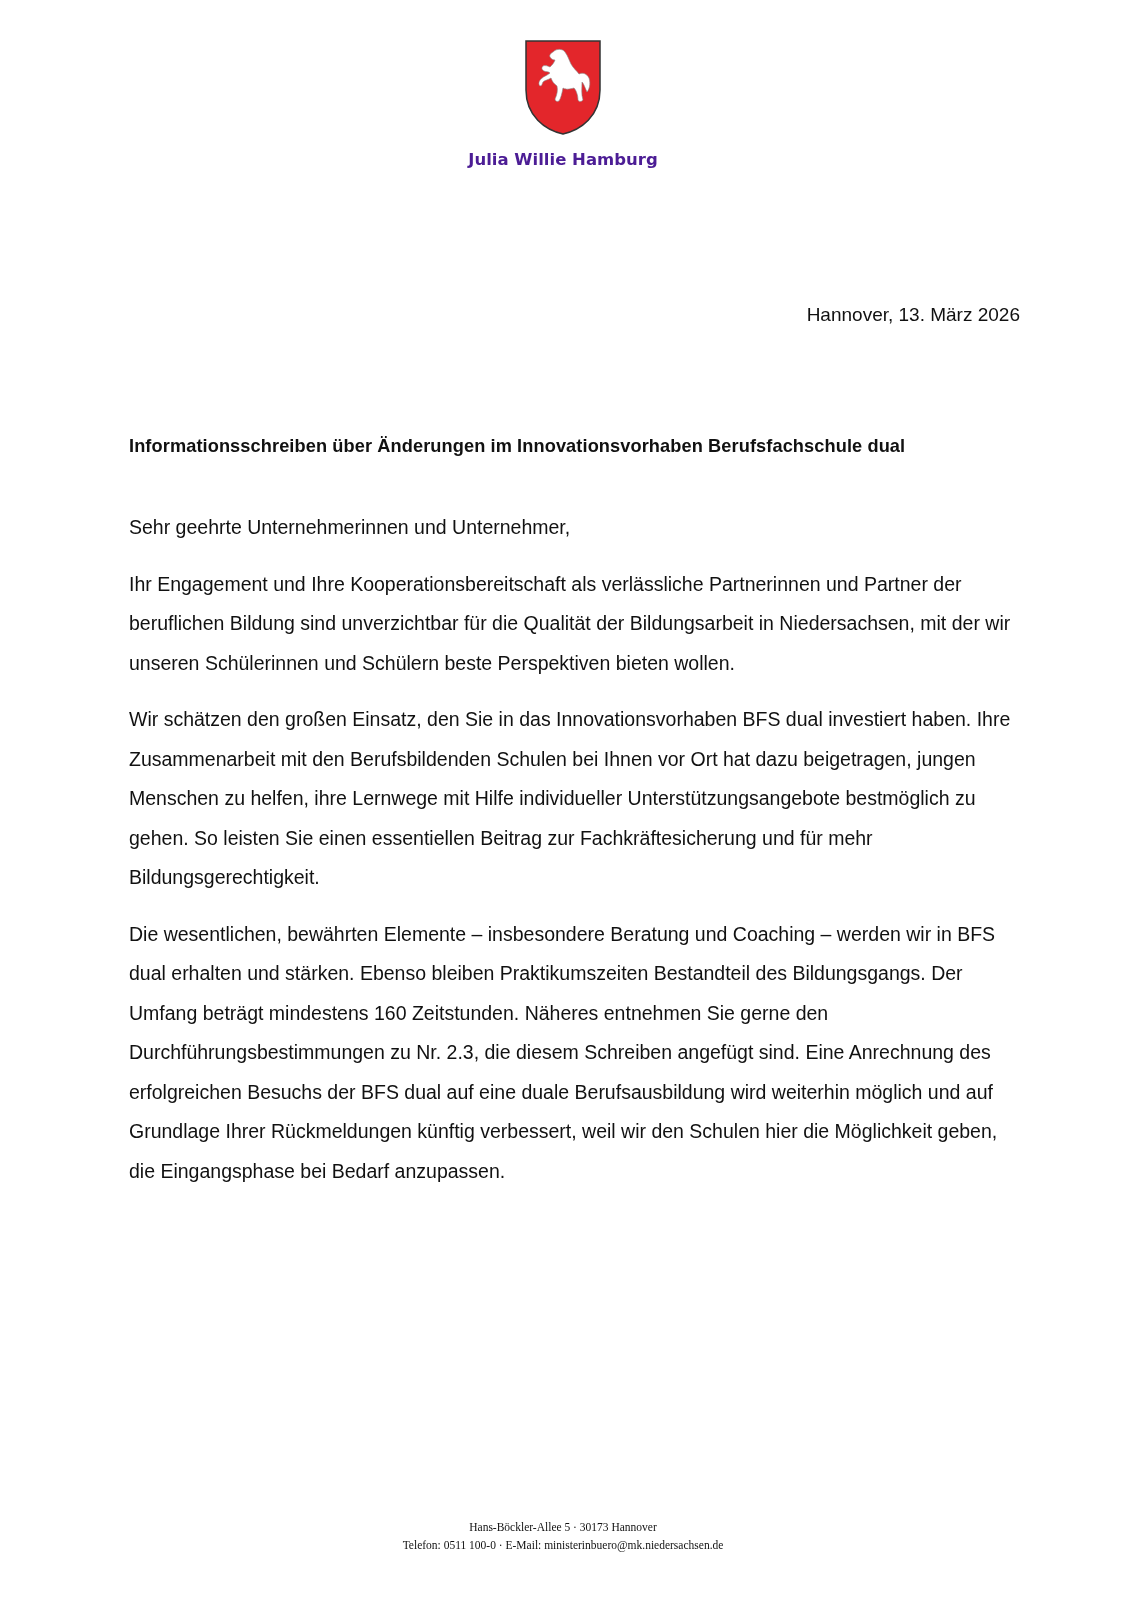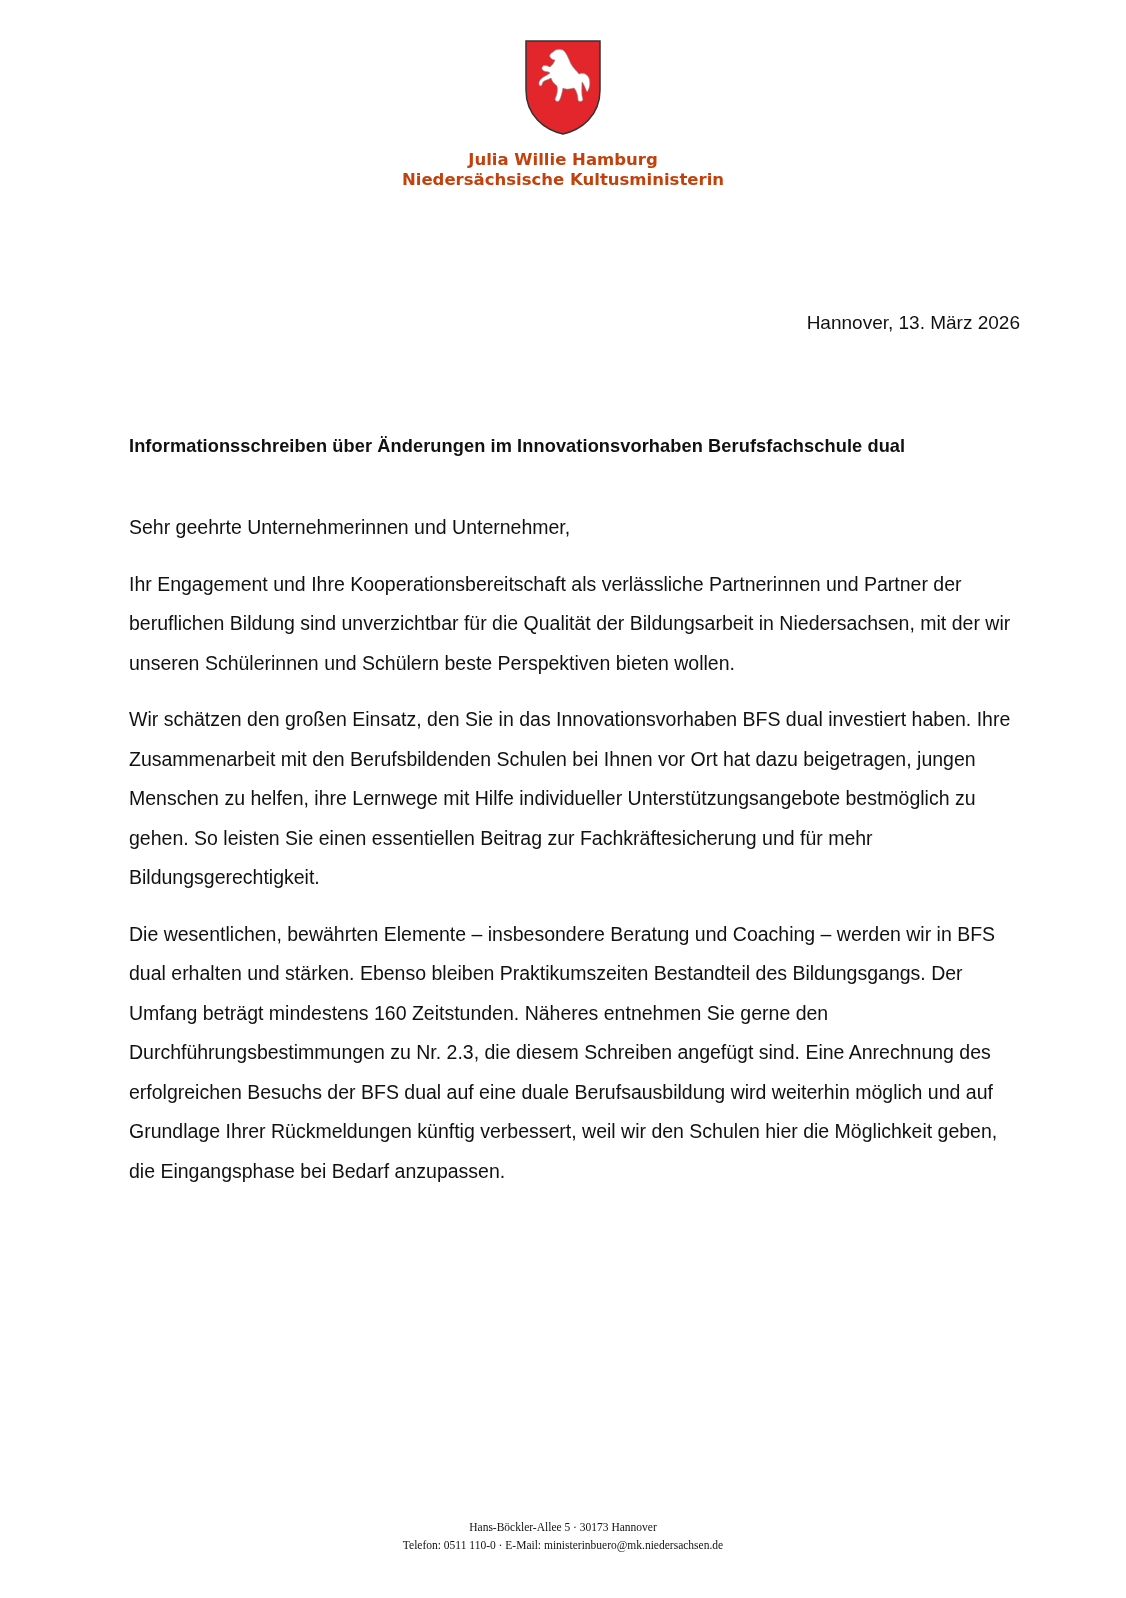"Julia Willie Hamburg" .sender-name, .sender-title { color: #c2410c -> #4c1d95 }
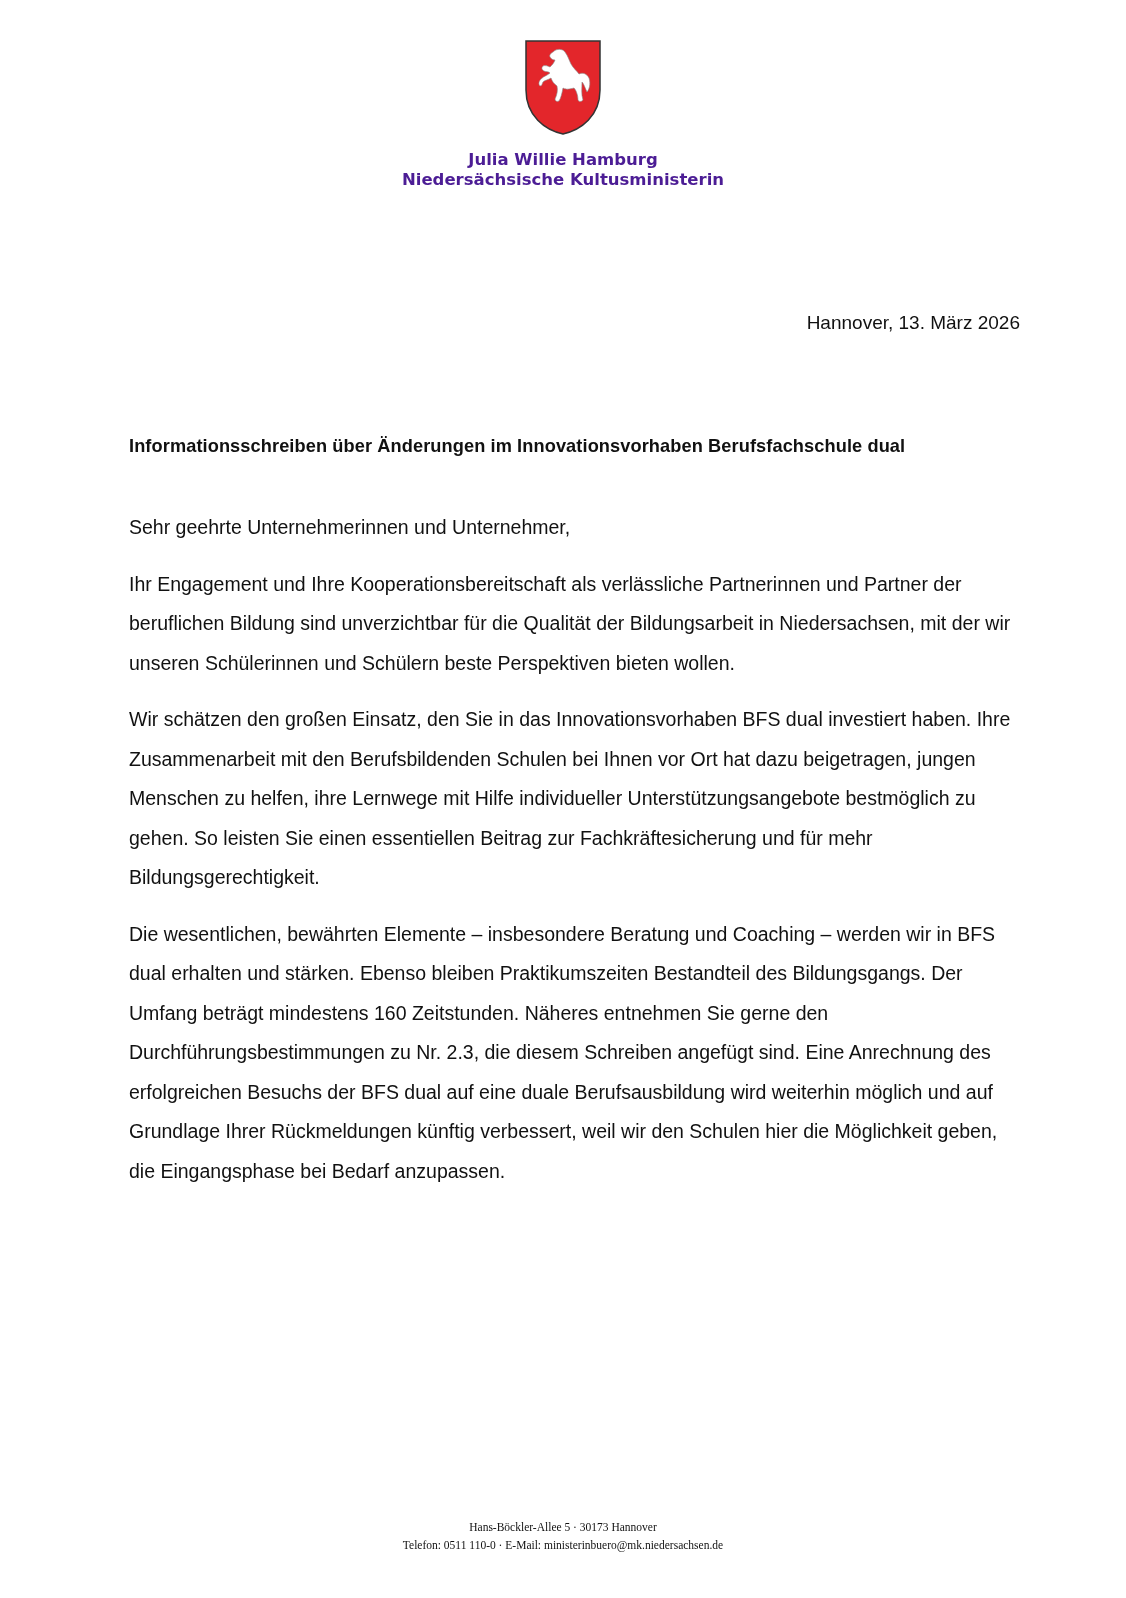"Niedersächsische Kultusministerin" div.sender-title { html: <div>Niedersächsische Kultusministerin</div> -> none }
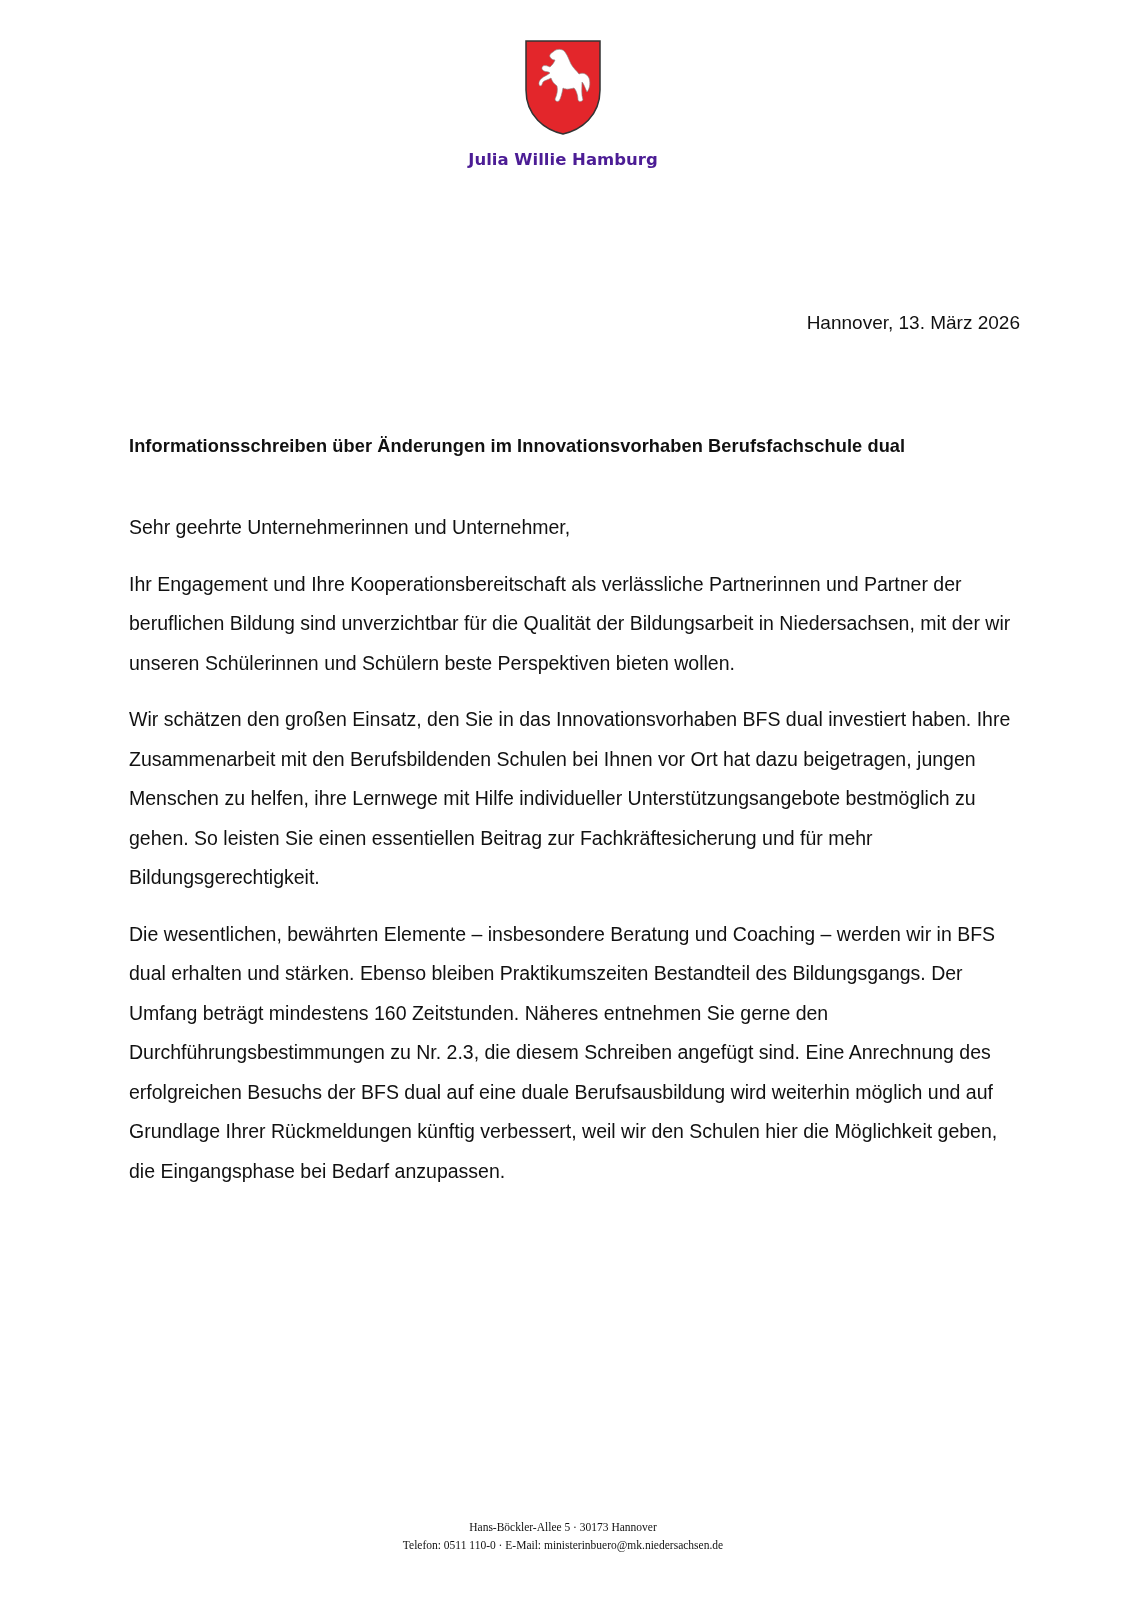"Hannover, 13. März 2026" .date { top: 312px -> 304px }
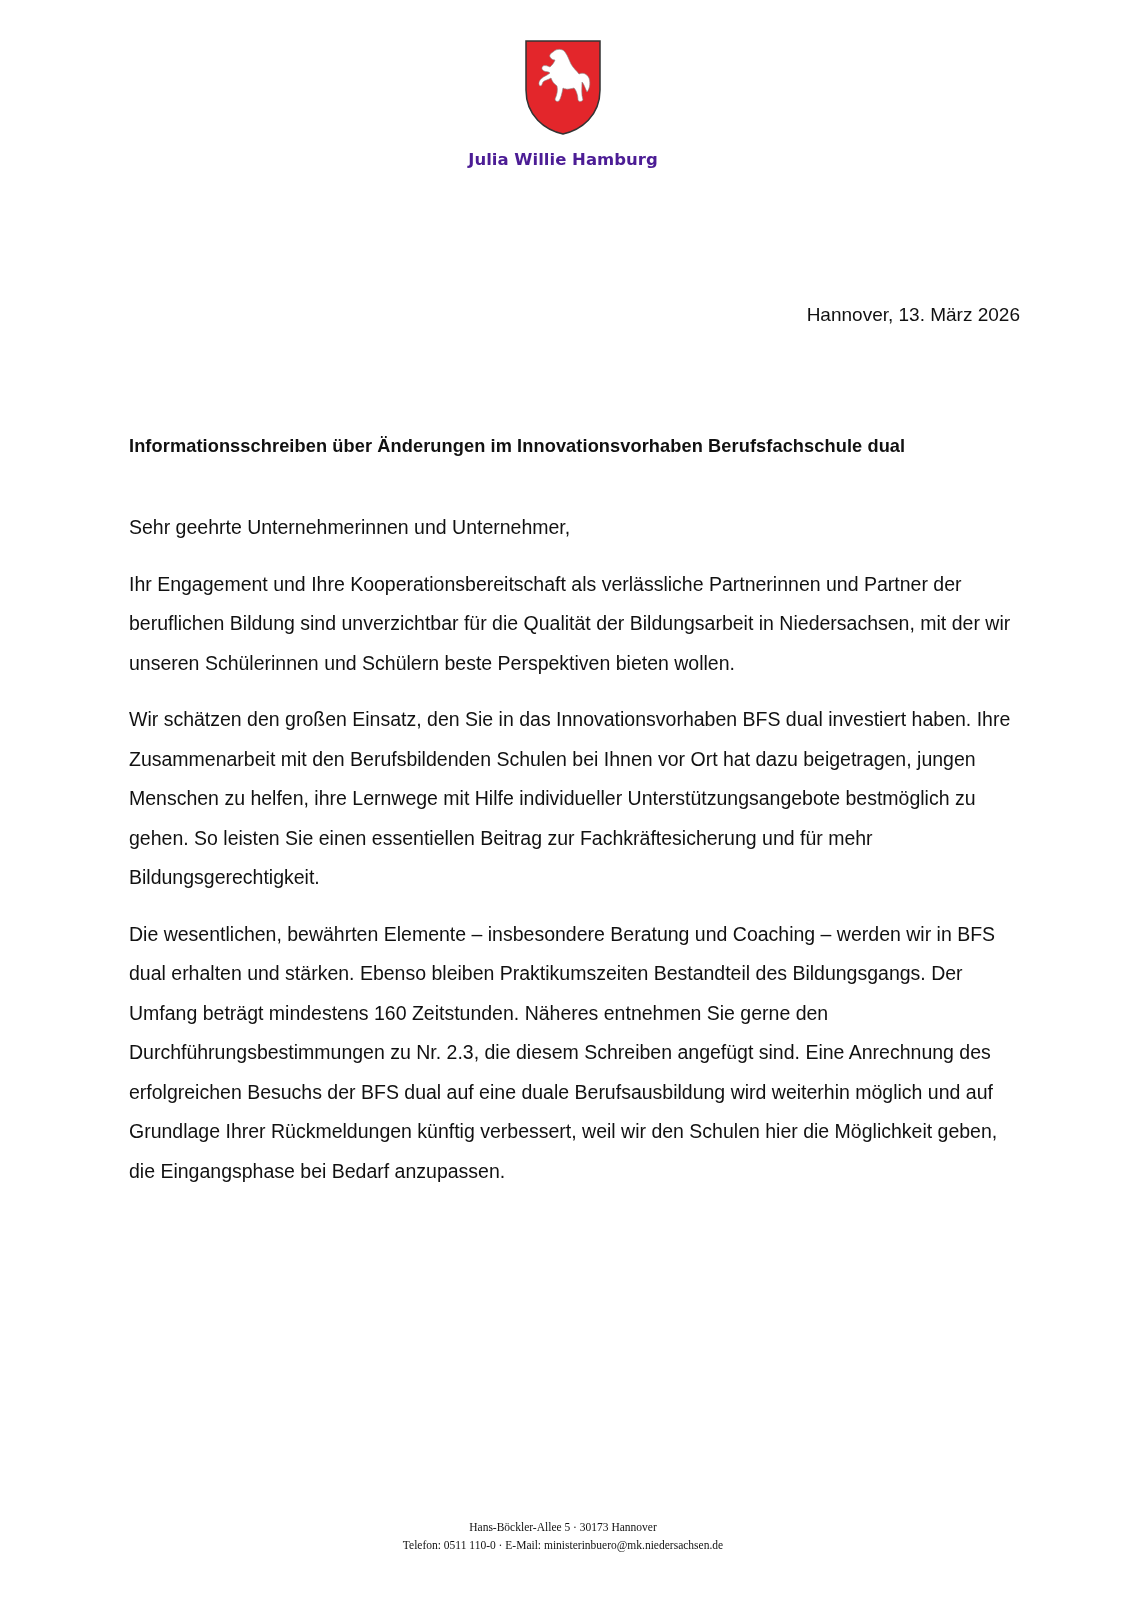"Telefon: 0511 110-0 · E-Mail:" div { text: 0511 110-0 -> 0511 100-0 }
